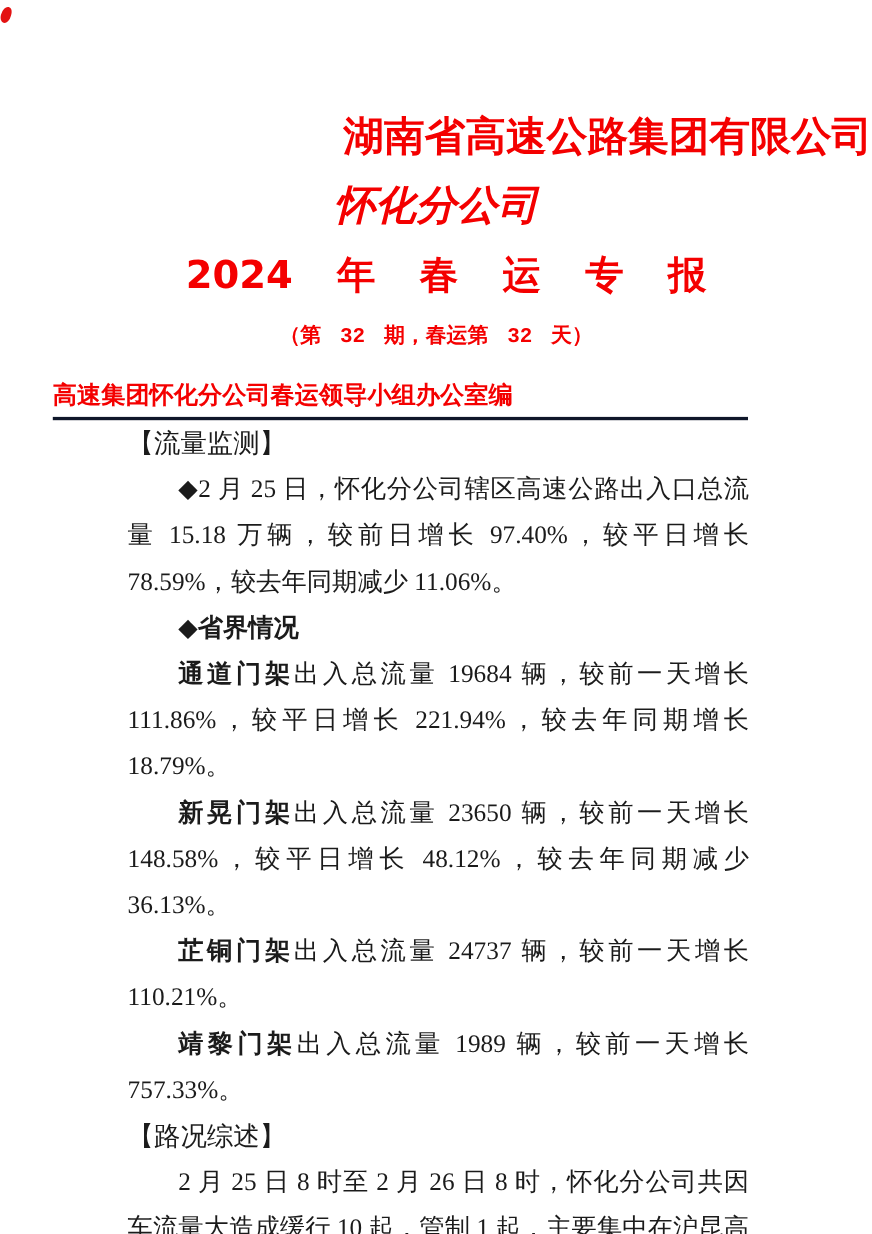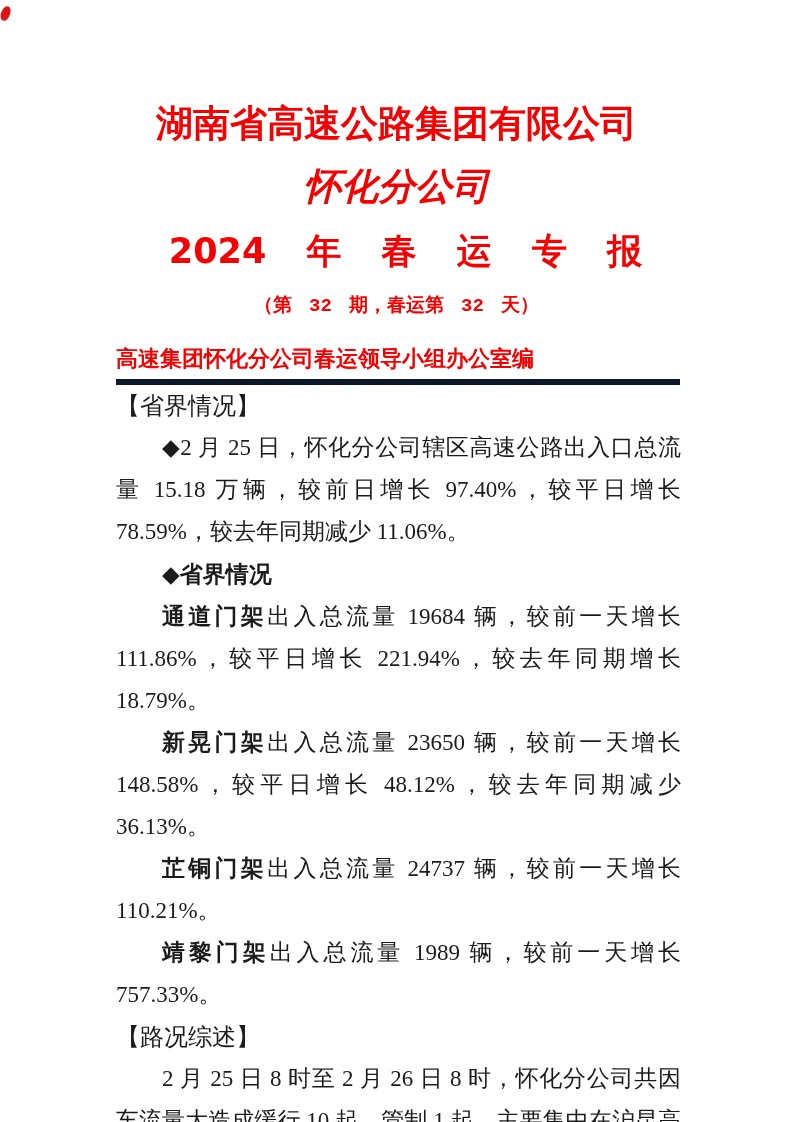"湖南省高速公路集团有限公司" .t1 { text-align: none -> right }
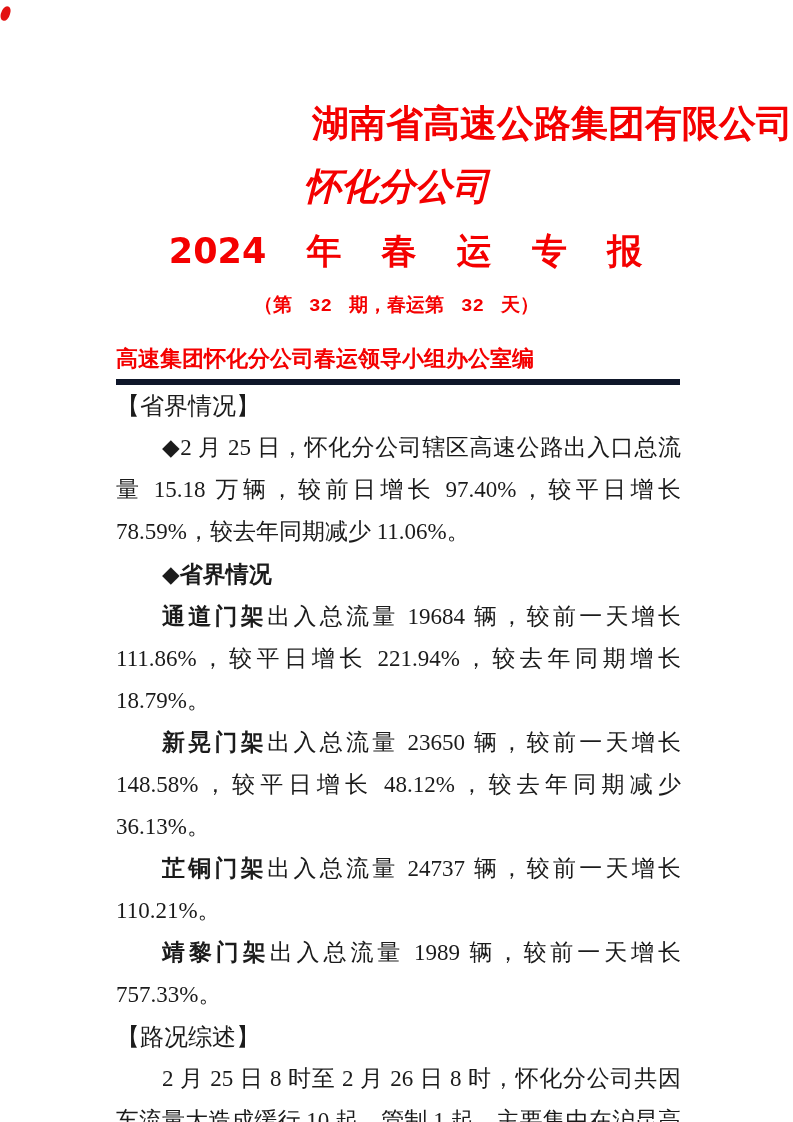"高速集团怀化分公司春运领导小组办公室编" .masthead { border-bottom: 6px solid #0f172a -> 3px solid #0f172a; margin: 28px 113px 0 116px -> 28px 113px 0 48px }
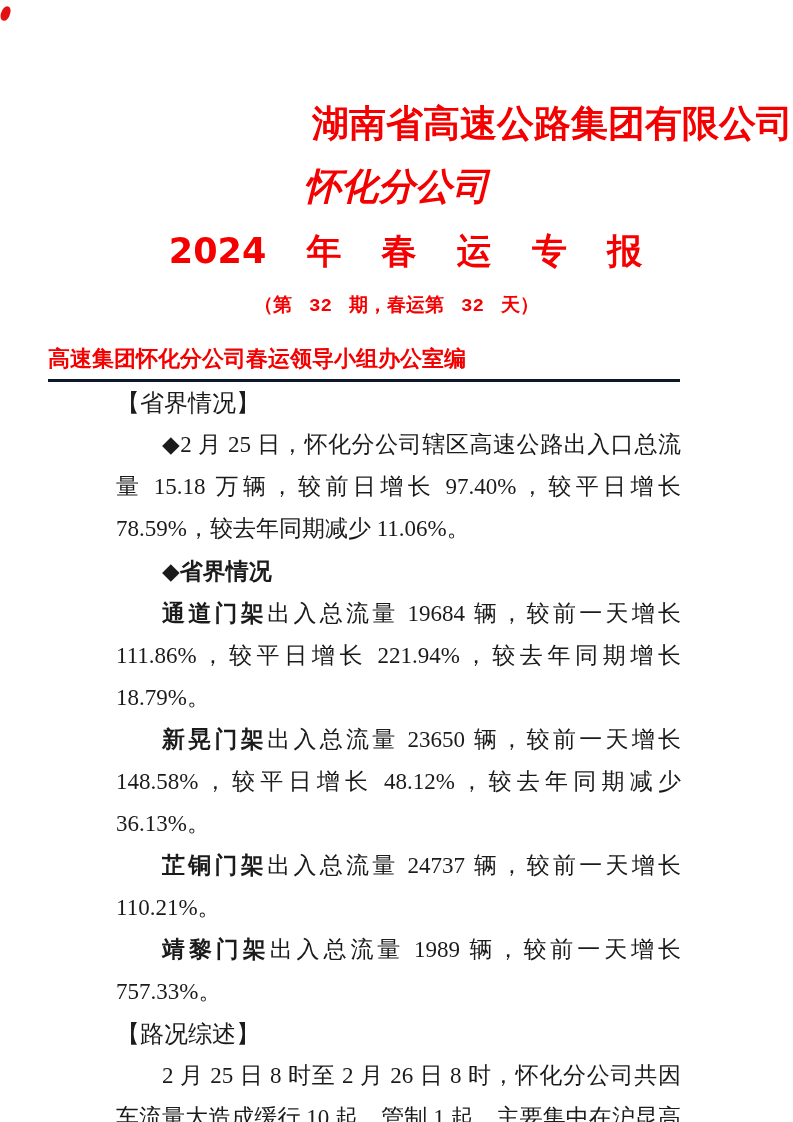"【省界情况】" h2.sec-heading { text: 省界情况 -> 流量监测 }
